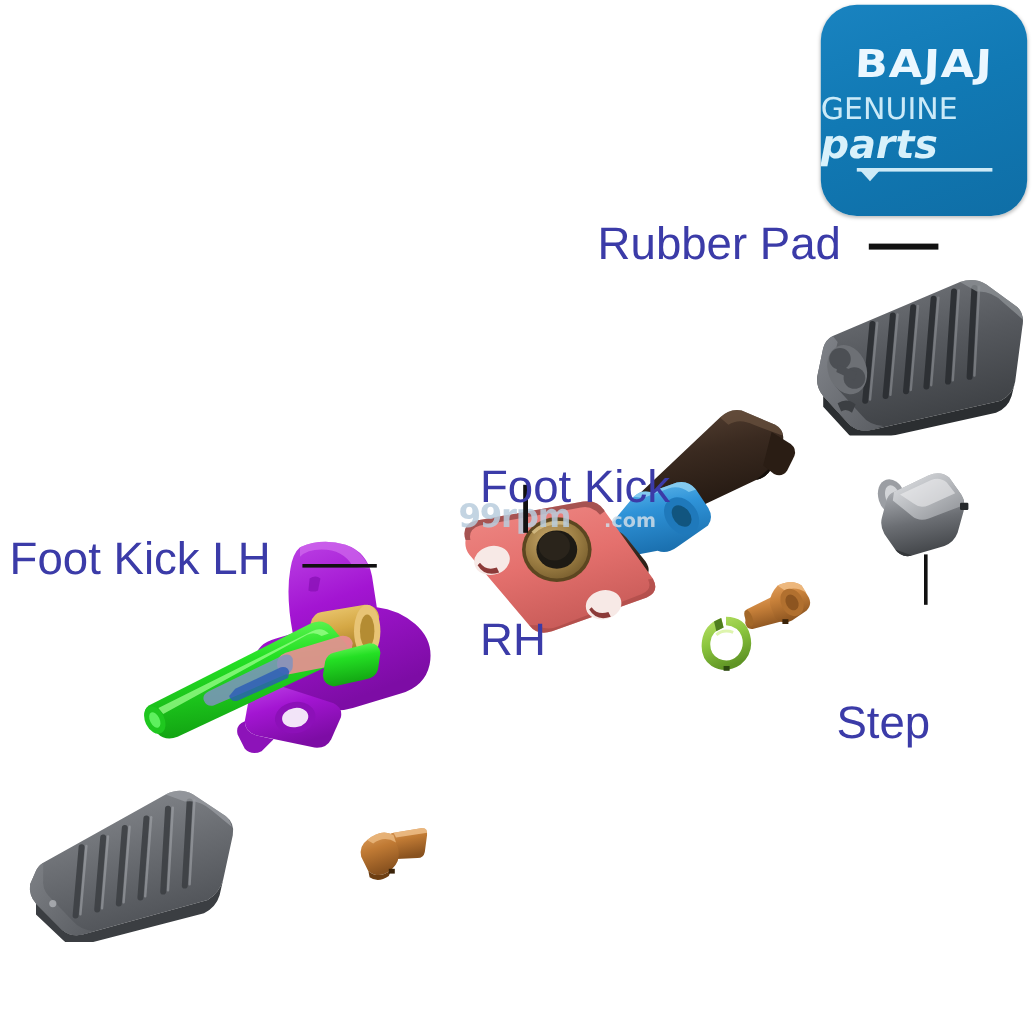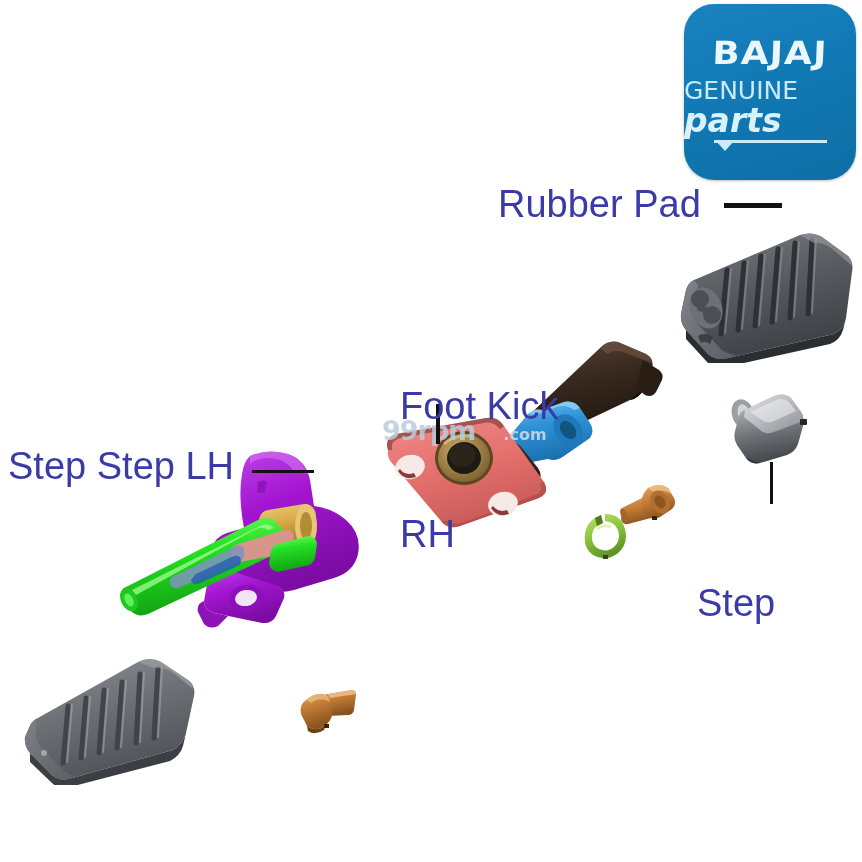"Step Step LH" div.abs { text: Step Step -> Foot Kick }
